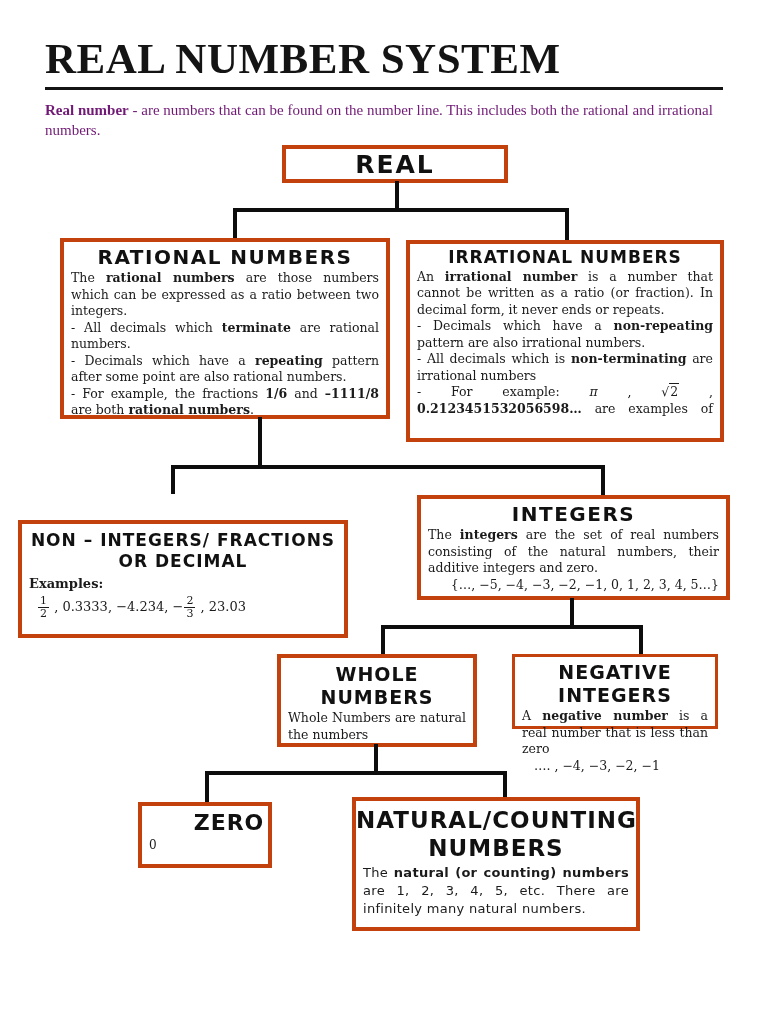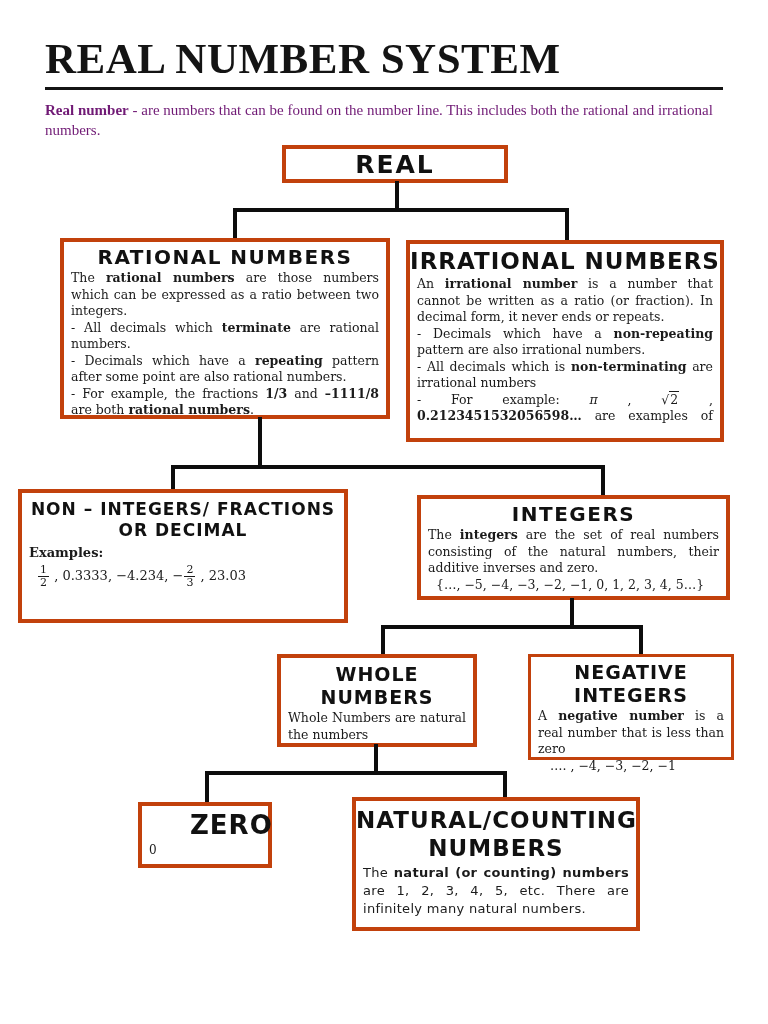"IRRATIONAL NUMBERS" #node-irrational .node-heading { font-size: 23px -> 17px }
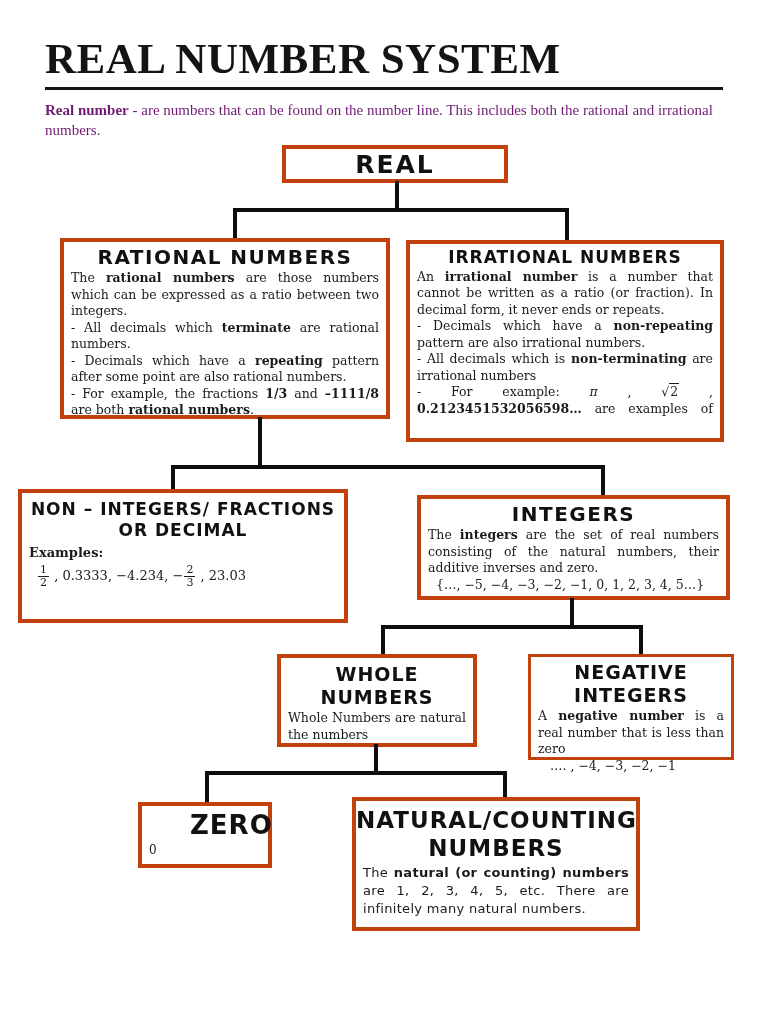"1/3" span.b { text: 1/3 -> 1/6 }
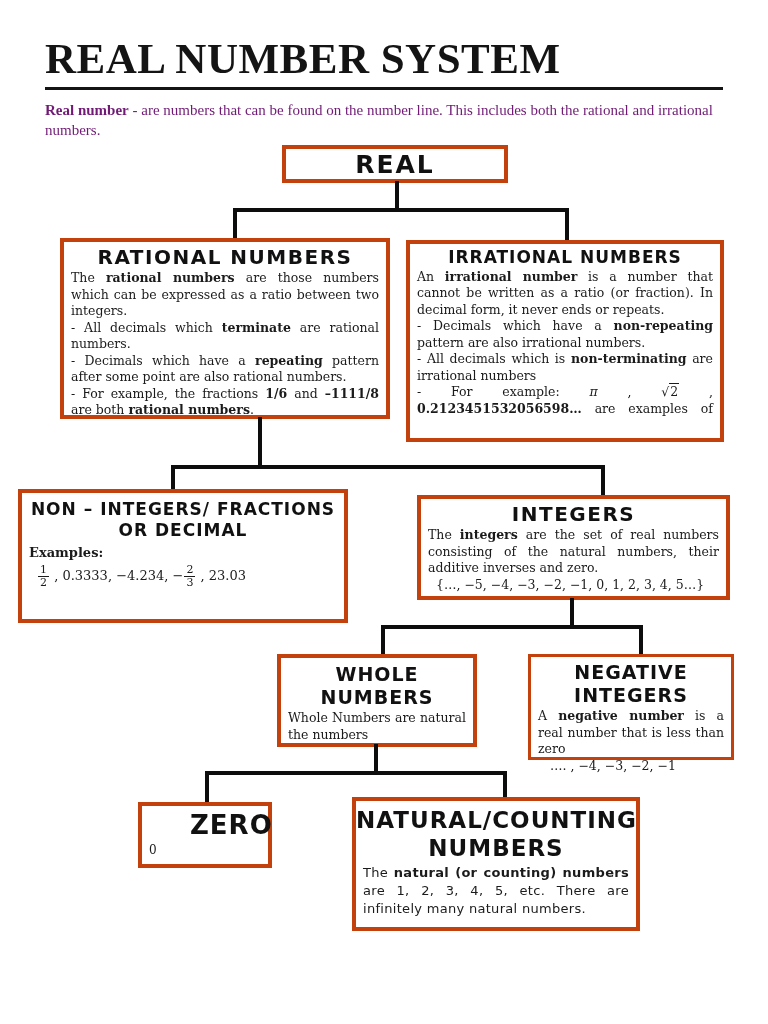"NON – INTEGERS/ FRACTIONS" #node-nonint { height: 134px -> 118px; top: 489px -> 520px }
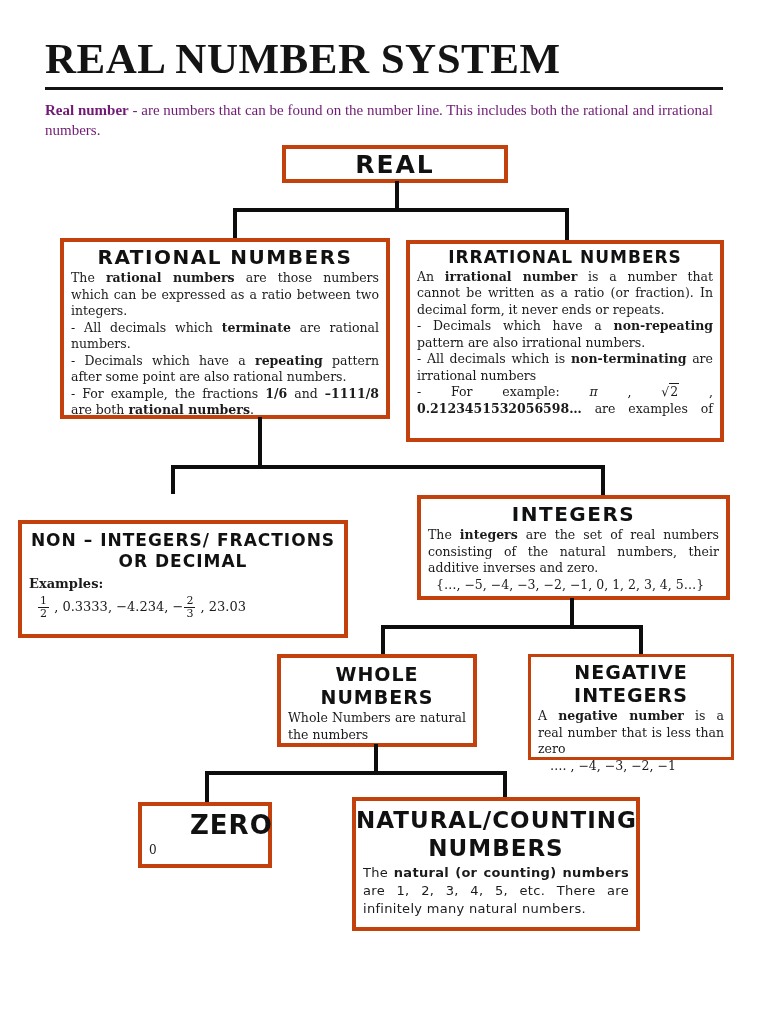"are the set of real" span { text: inverses -> integers }
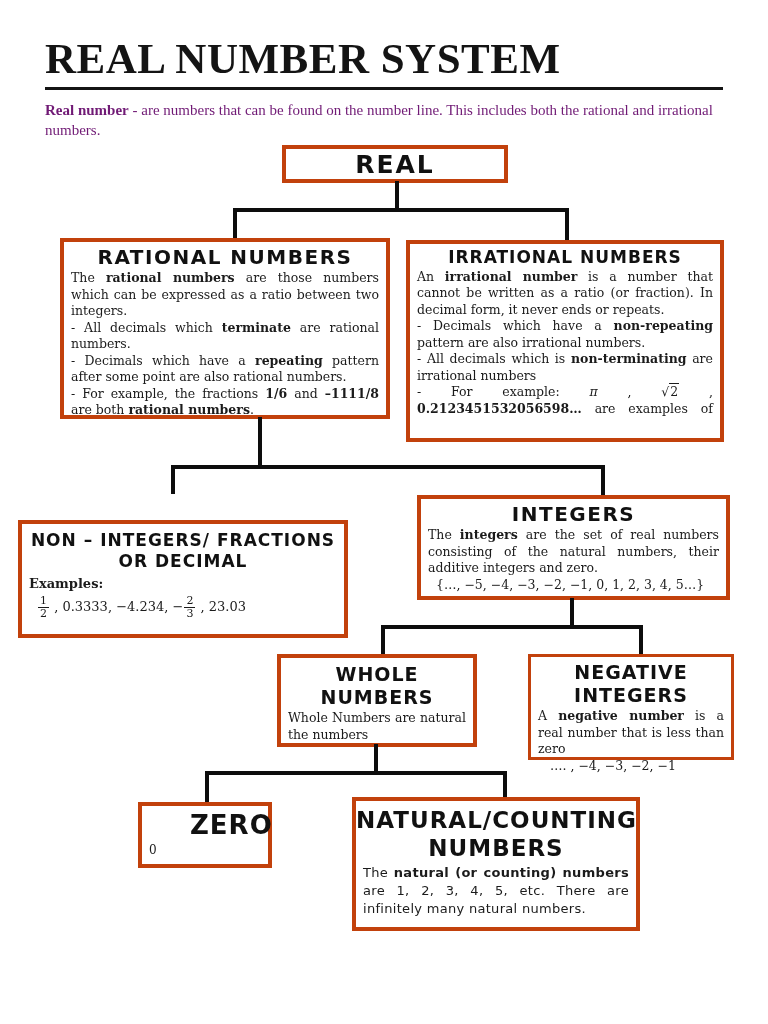"{…, −5, −4, −3, −2," #node-integers .para:last-child { text-align: left -> right }
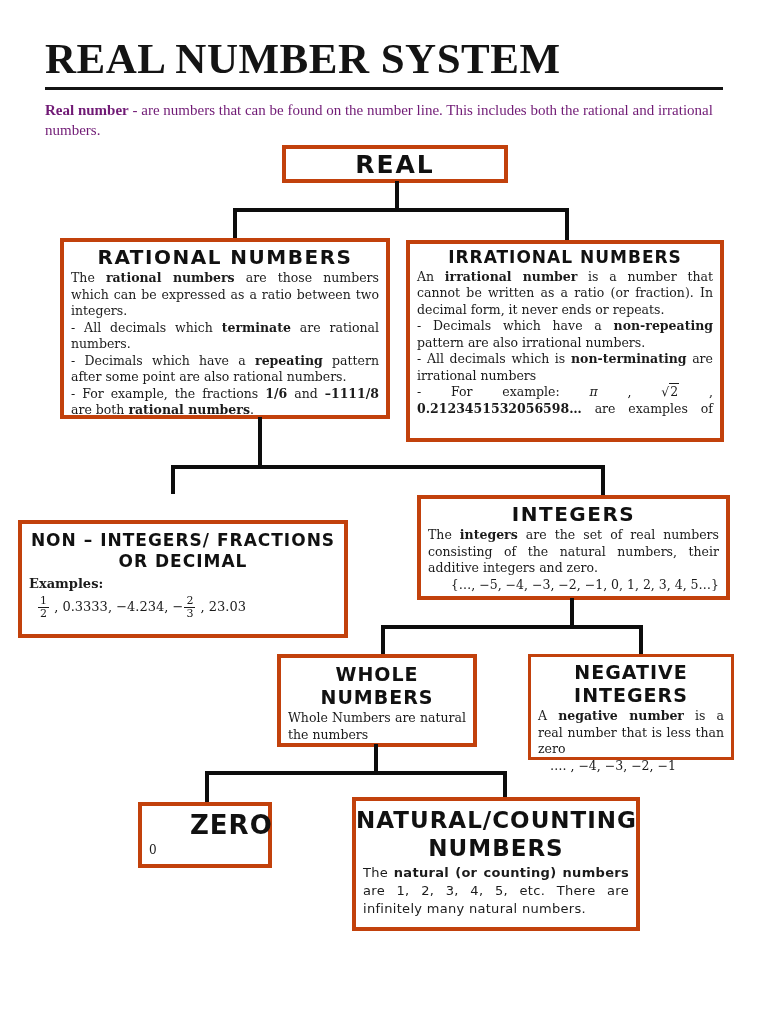"NEGATIVE" #node-negative { height: 106px -> 75px; left: 528px -> 512px }
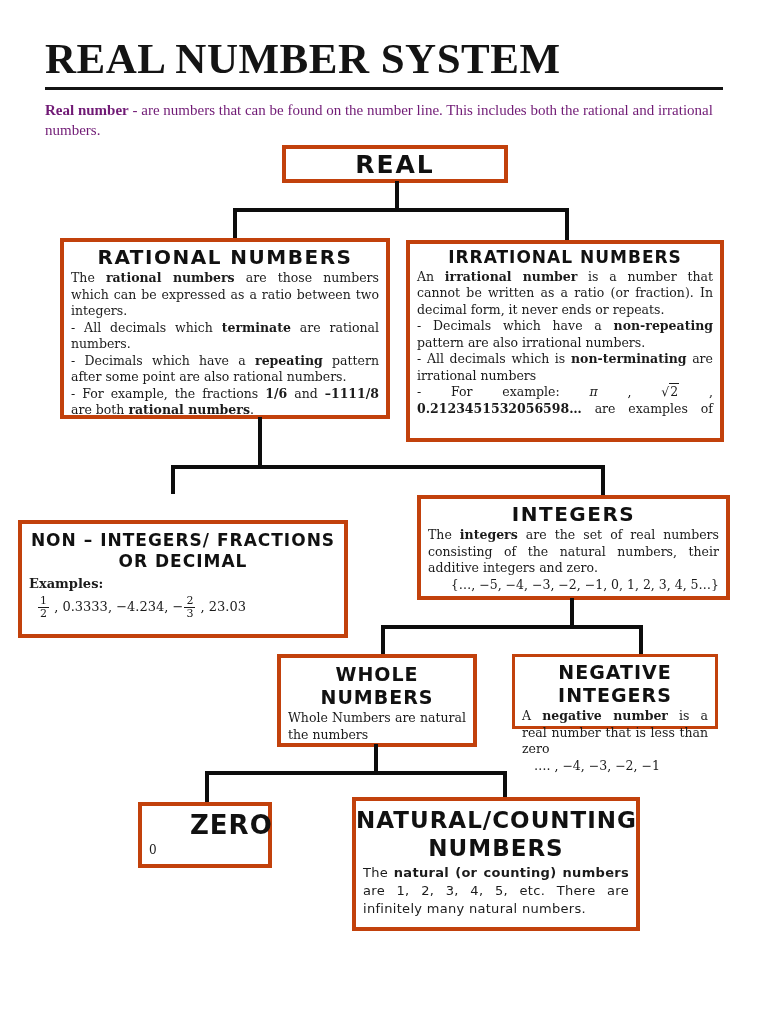"ZERO" #node-zero .node-heading { font-size: 26px -> 22px }
